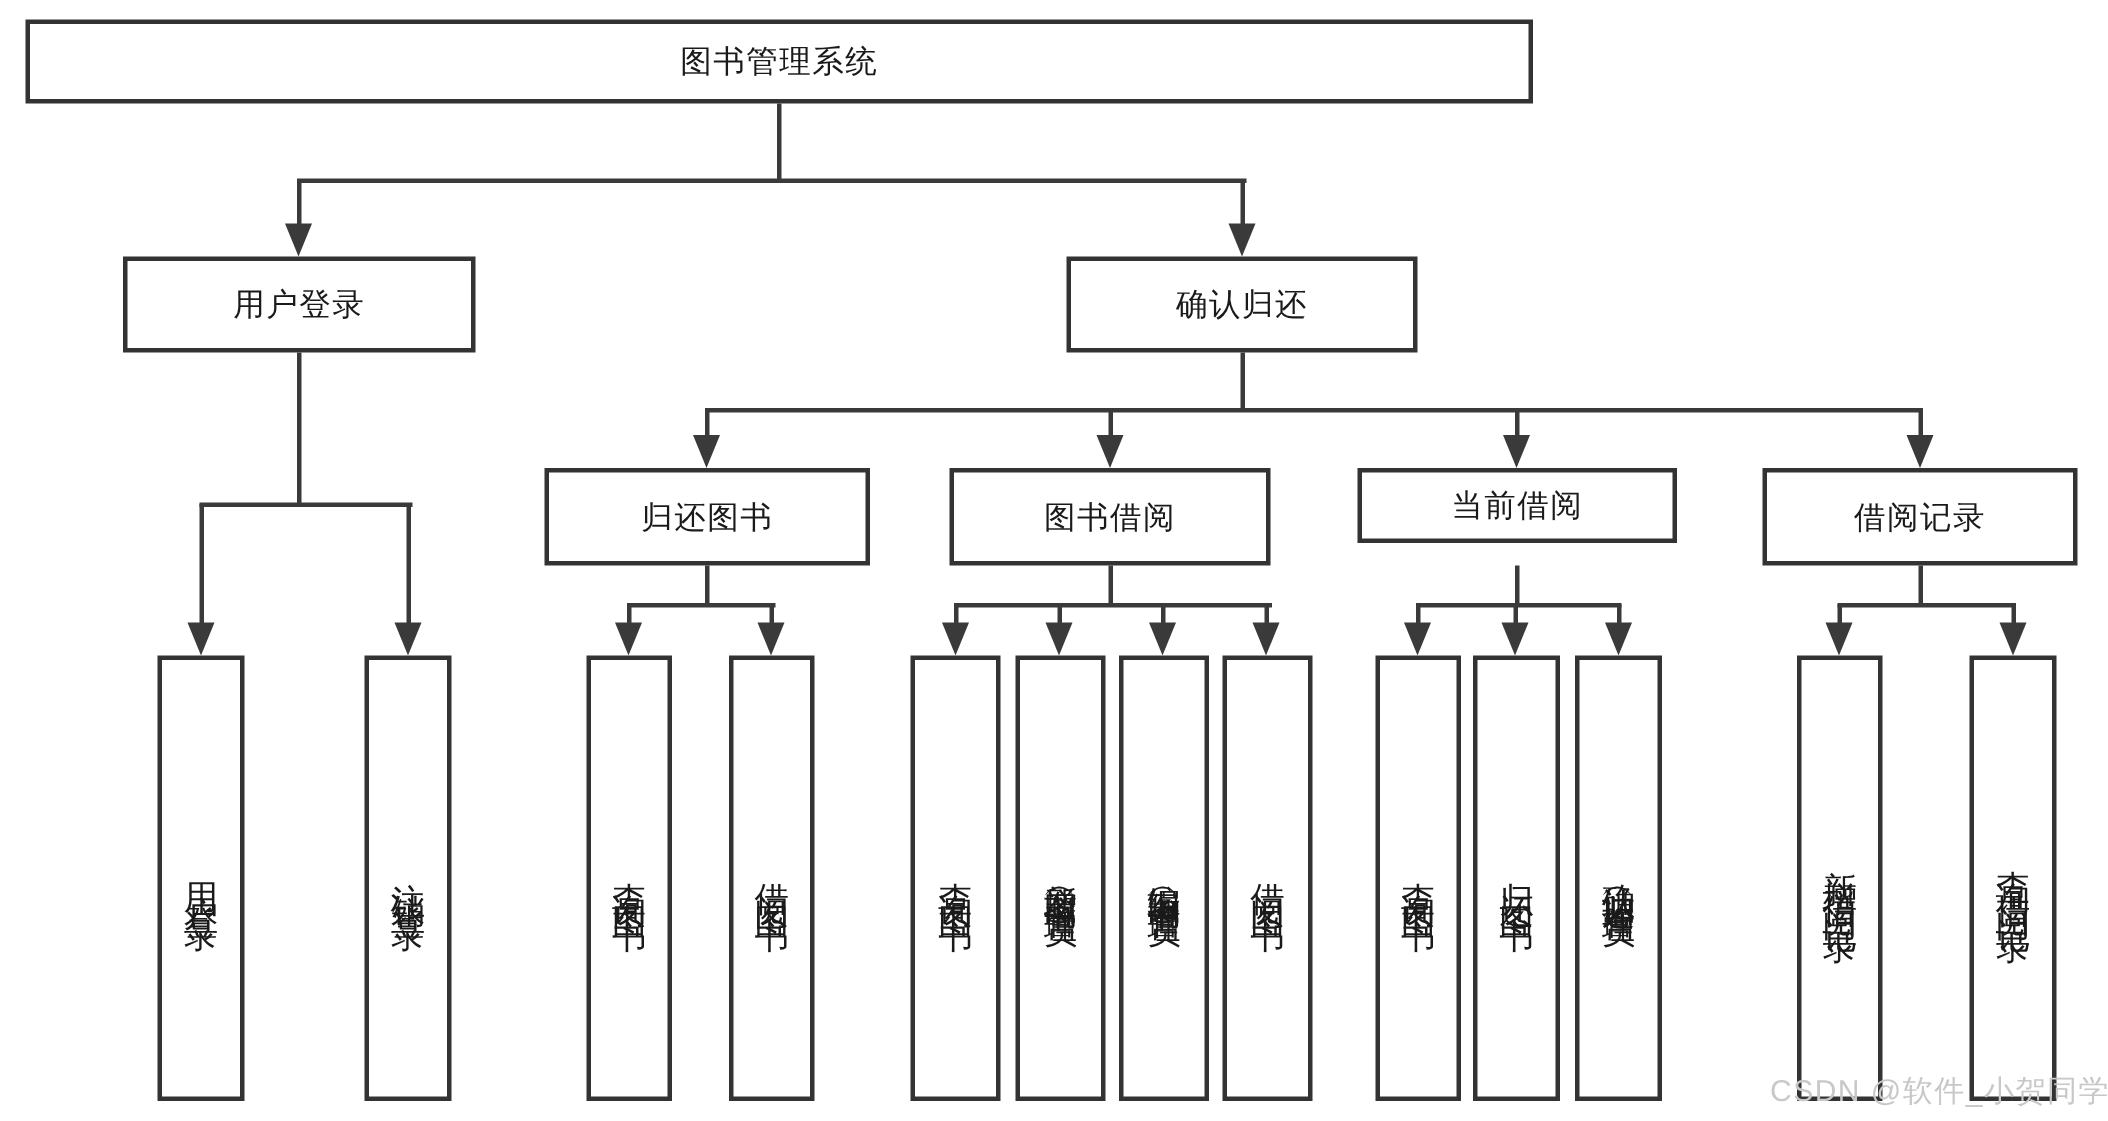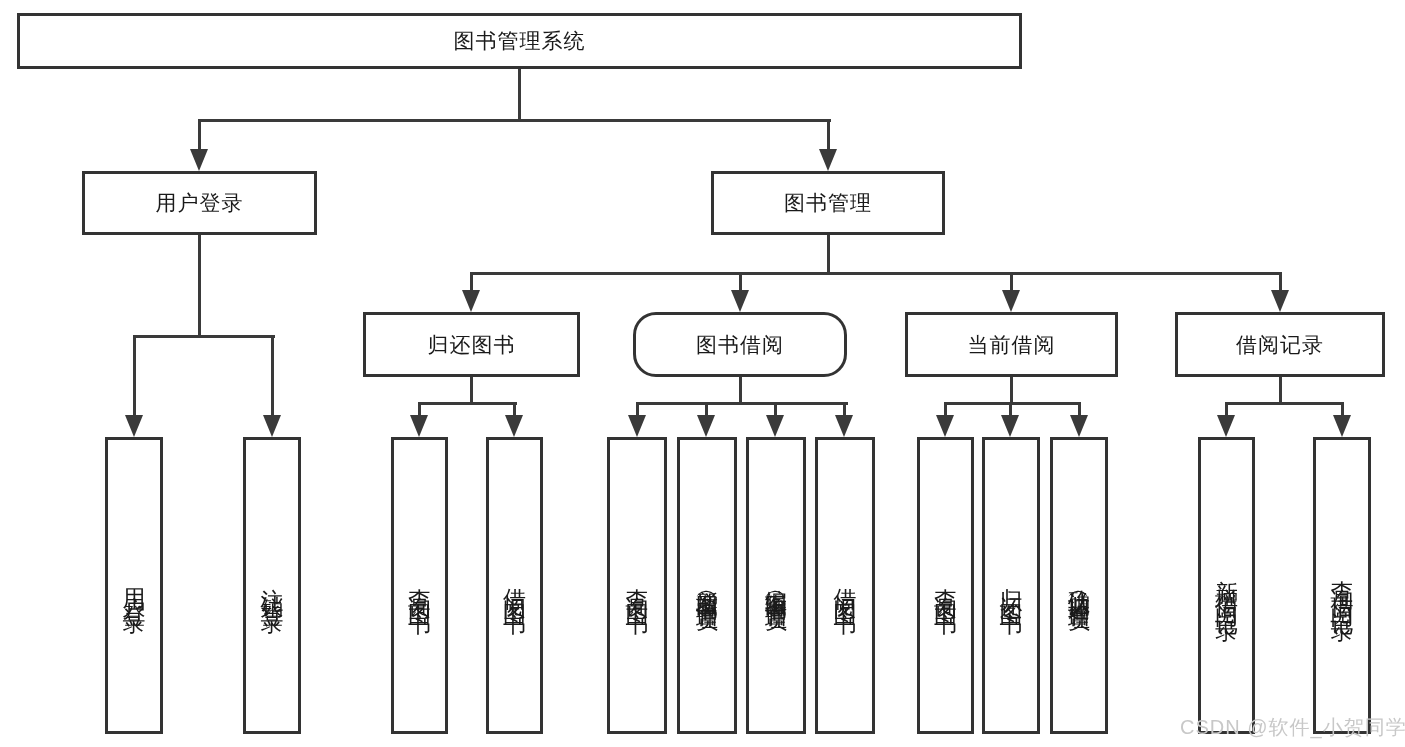"图书管理" span { text: 图书管理 -> 确认归还 }
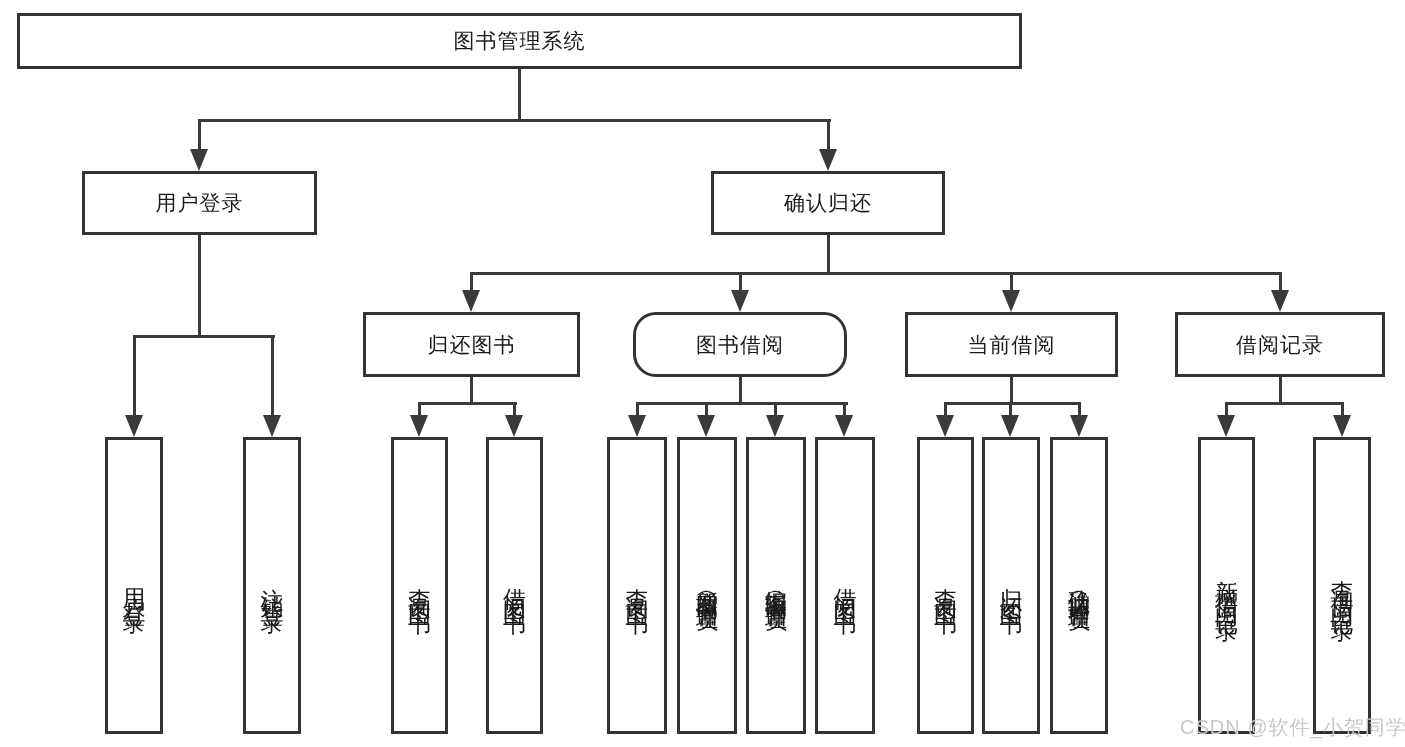"图书借阅" div.node { border-radius: 23px -> none }
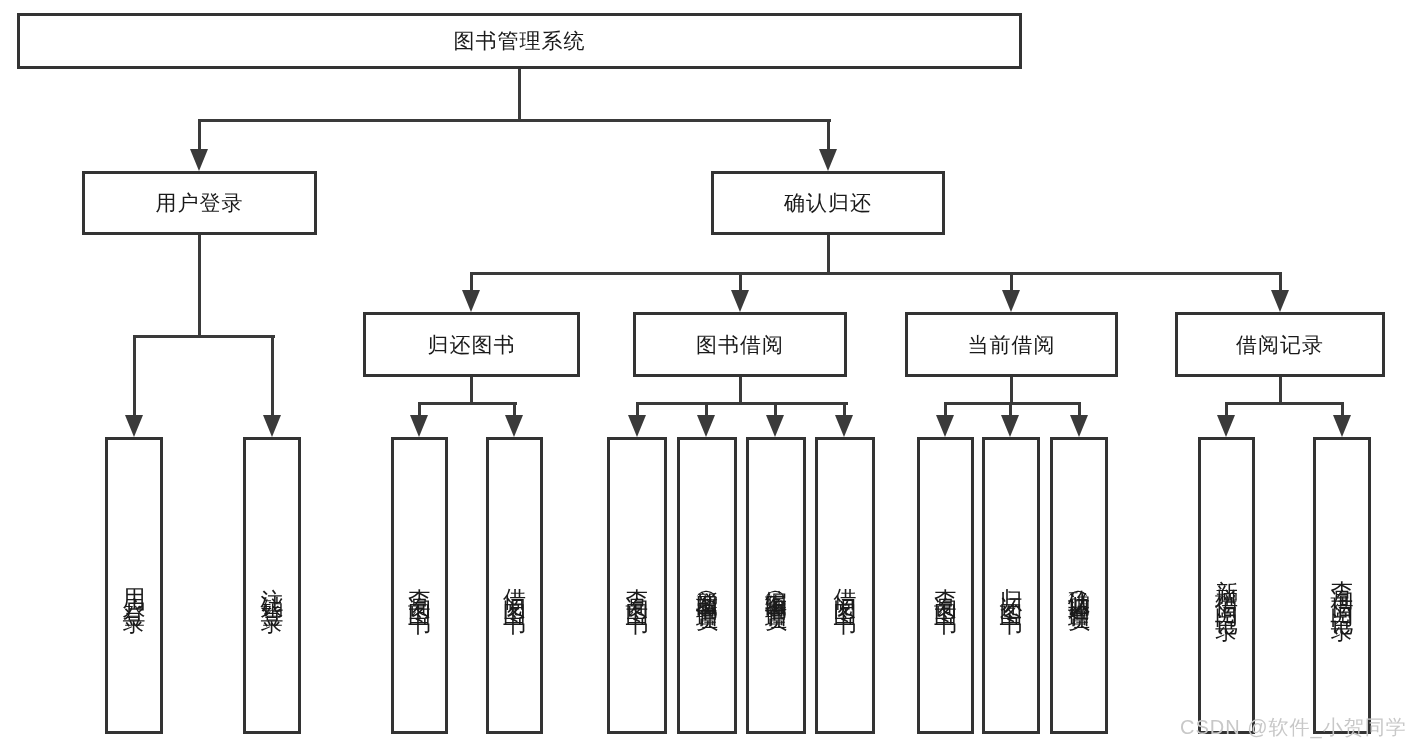"当前借阅" div.node { height: 65px -> 50px }
